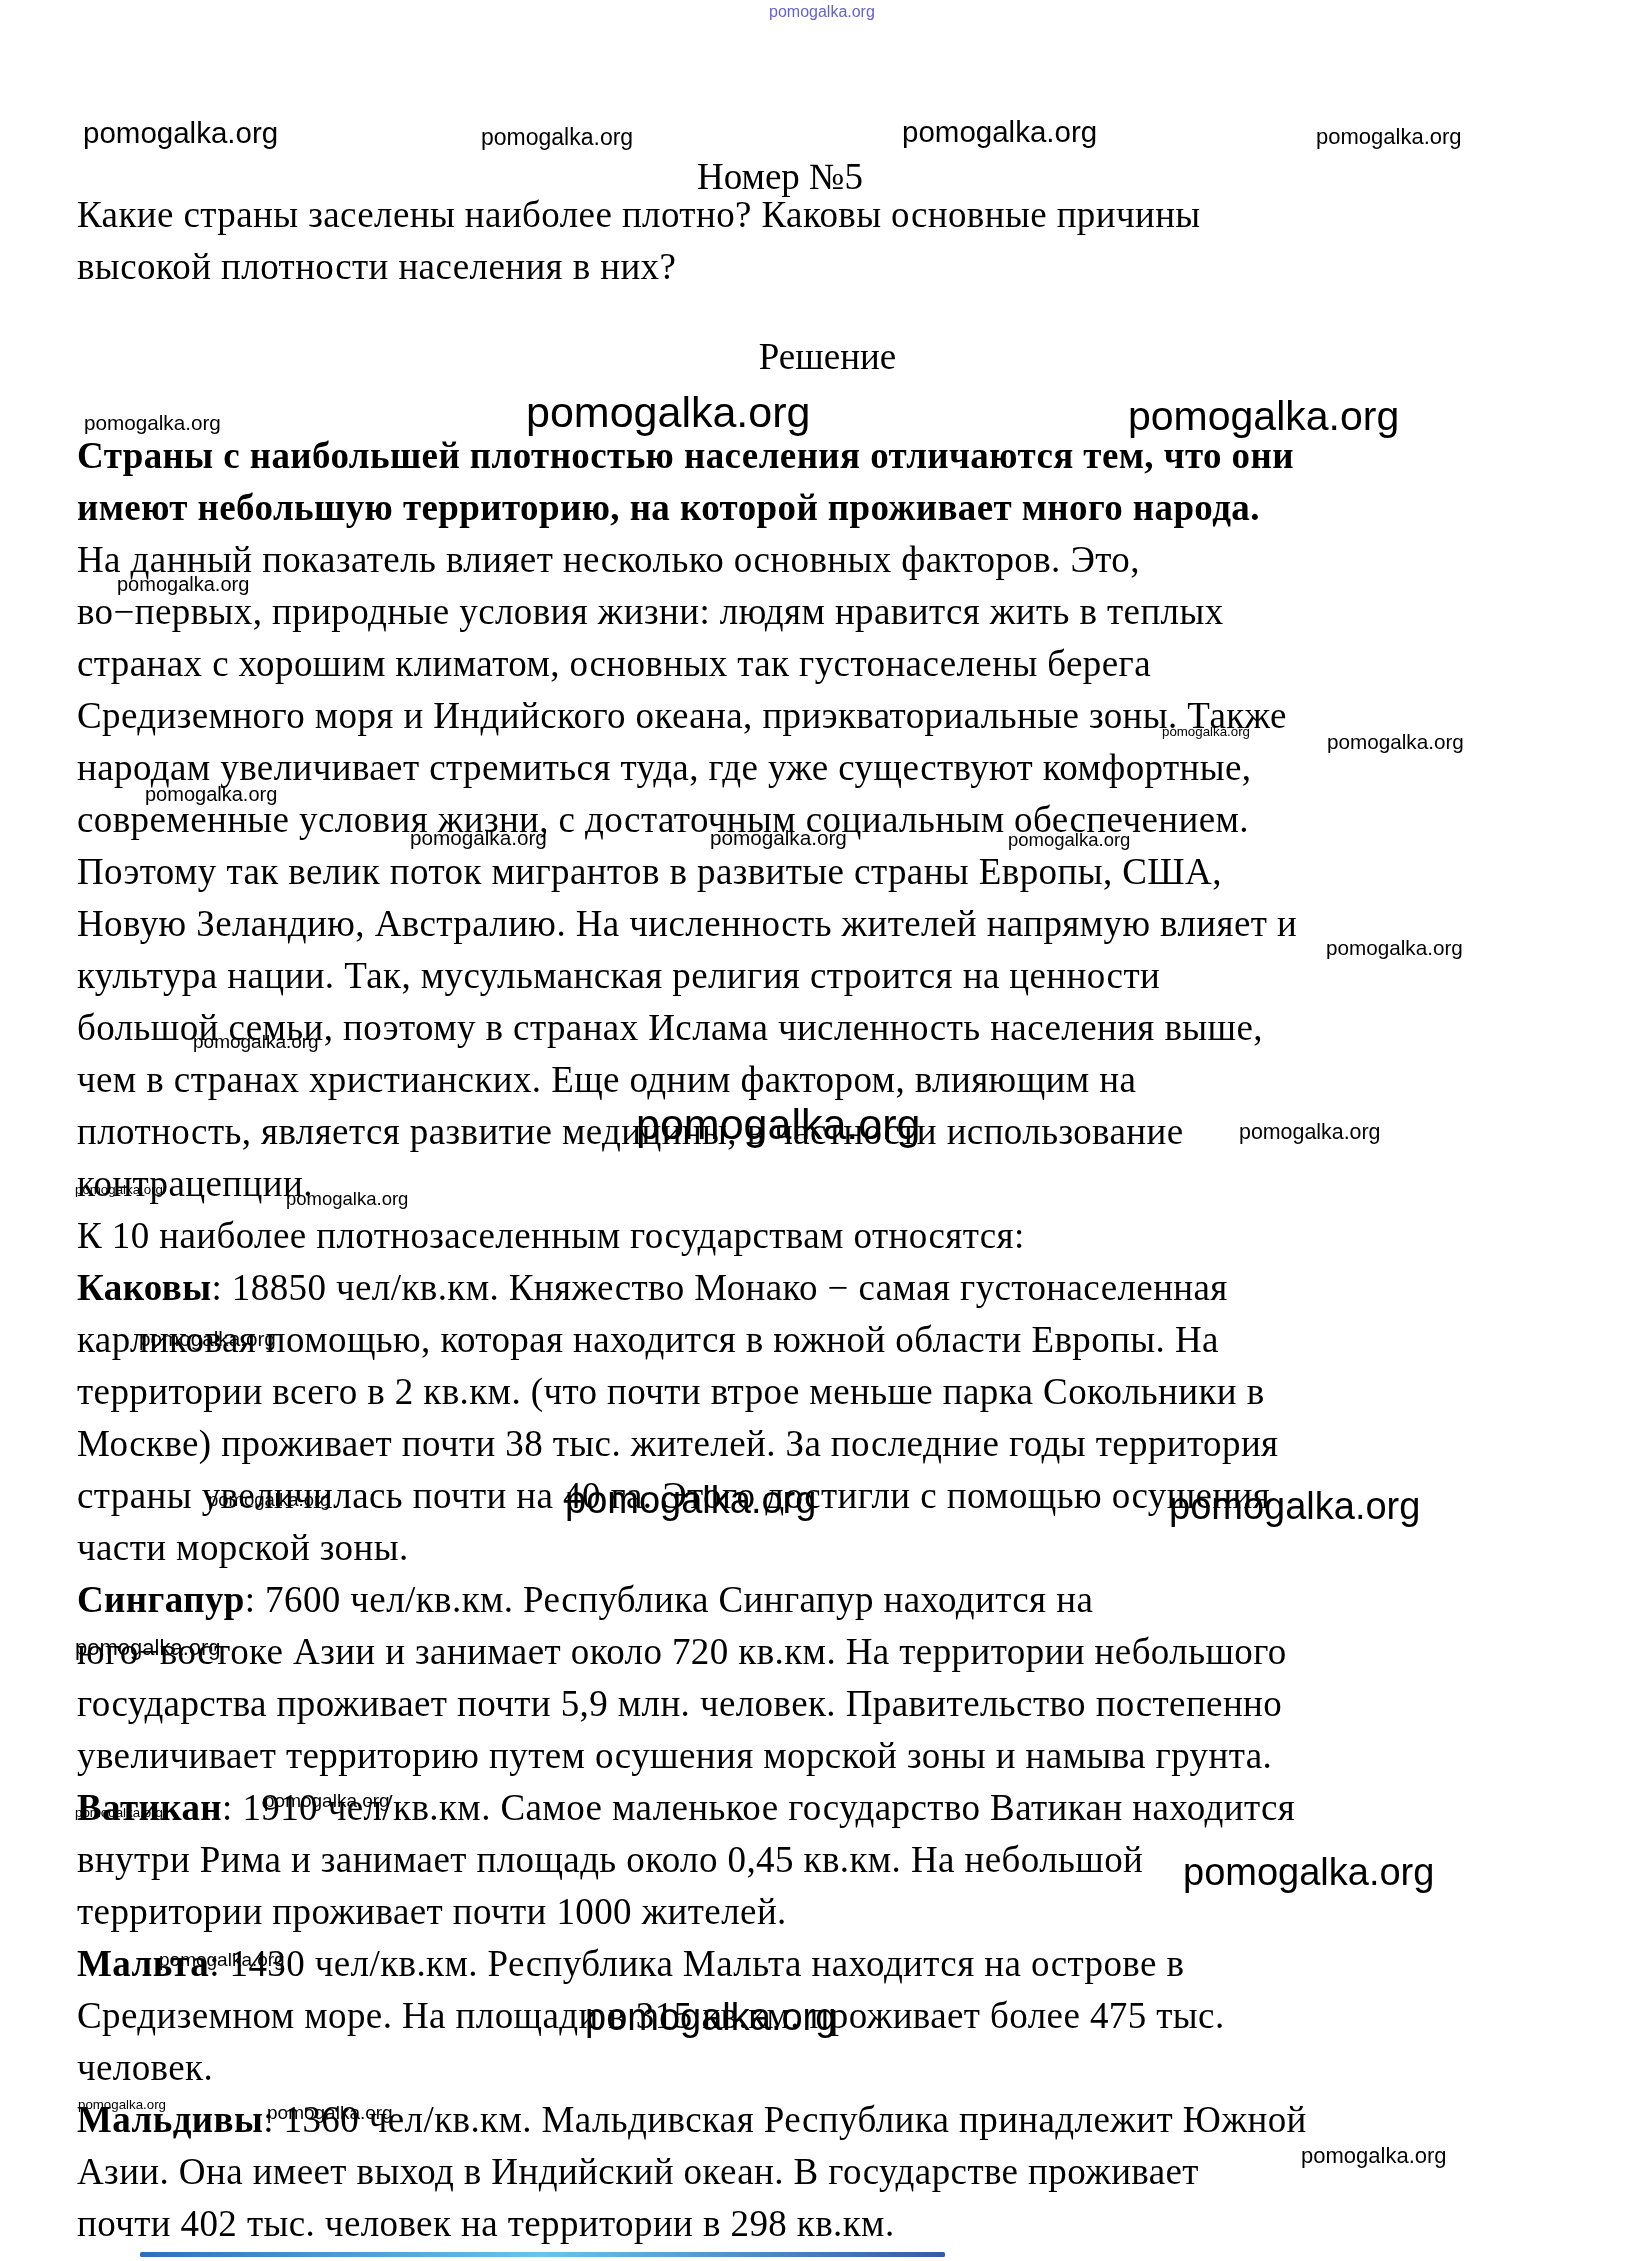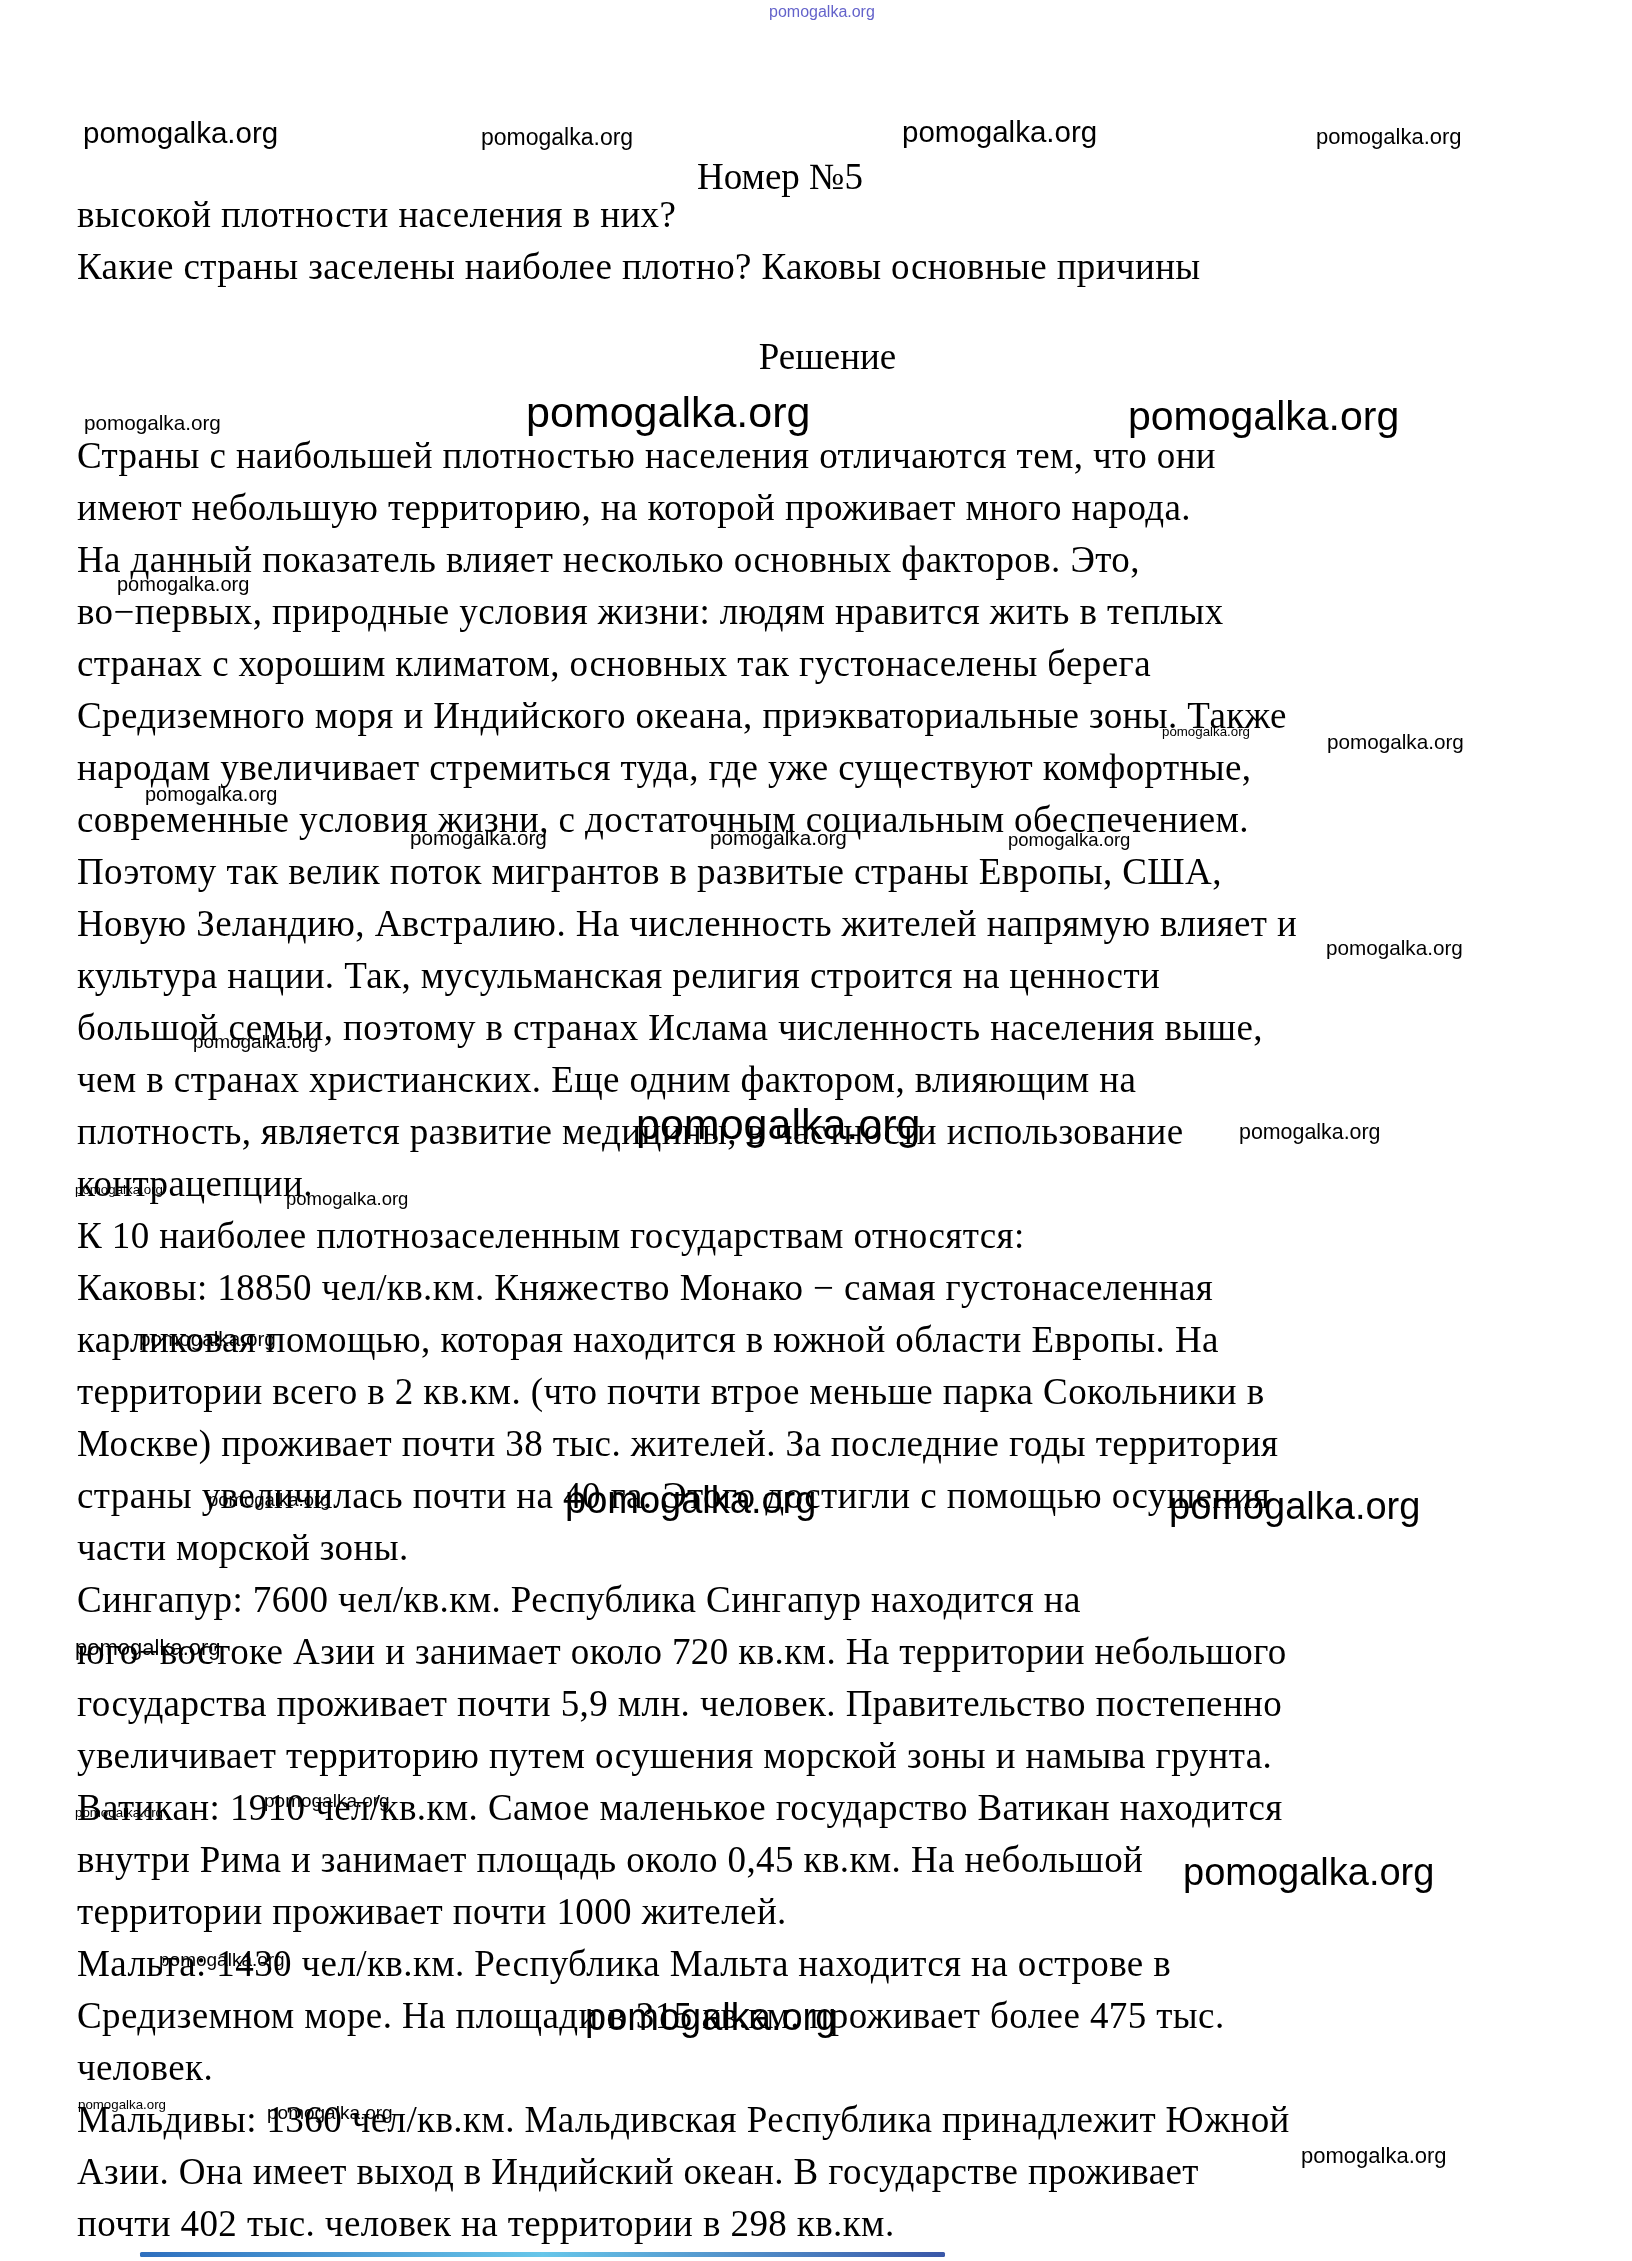"высокой плотности населения в них?" div.tline { order: before "Какие страны заселены наиболее плотно?" -> after "Какие страны заселены наиболее плотно?" }
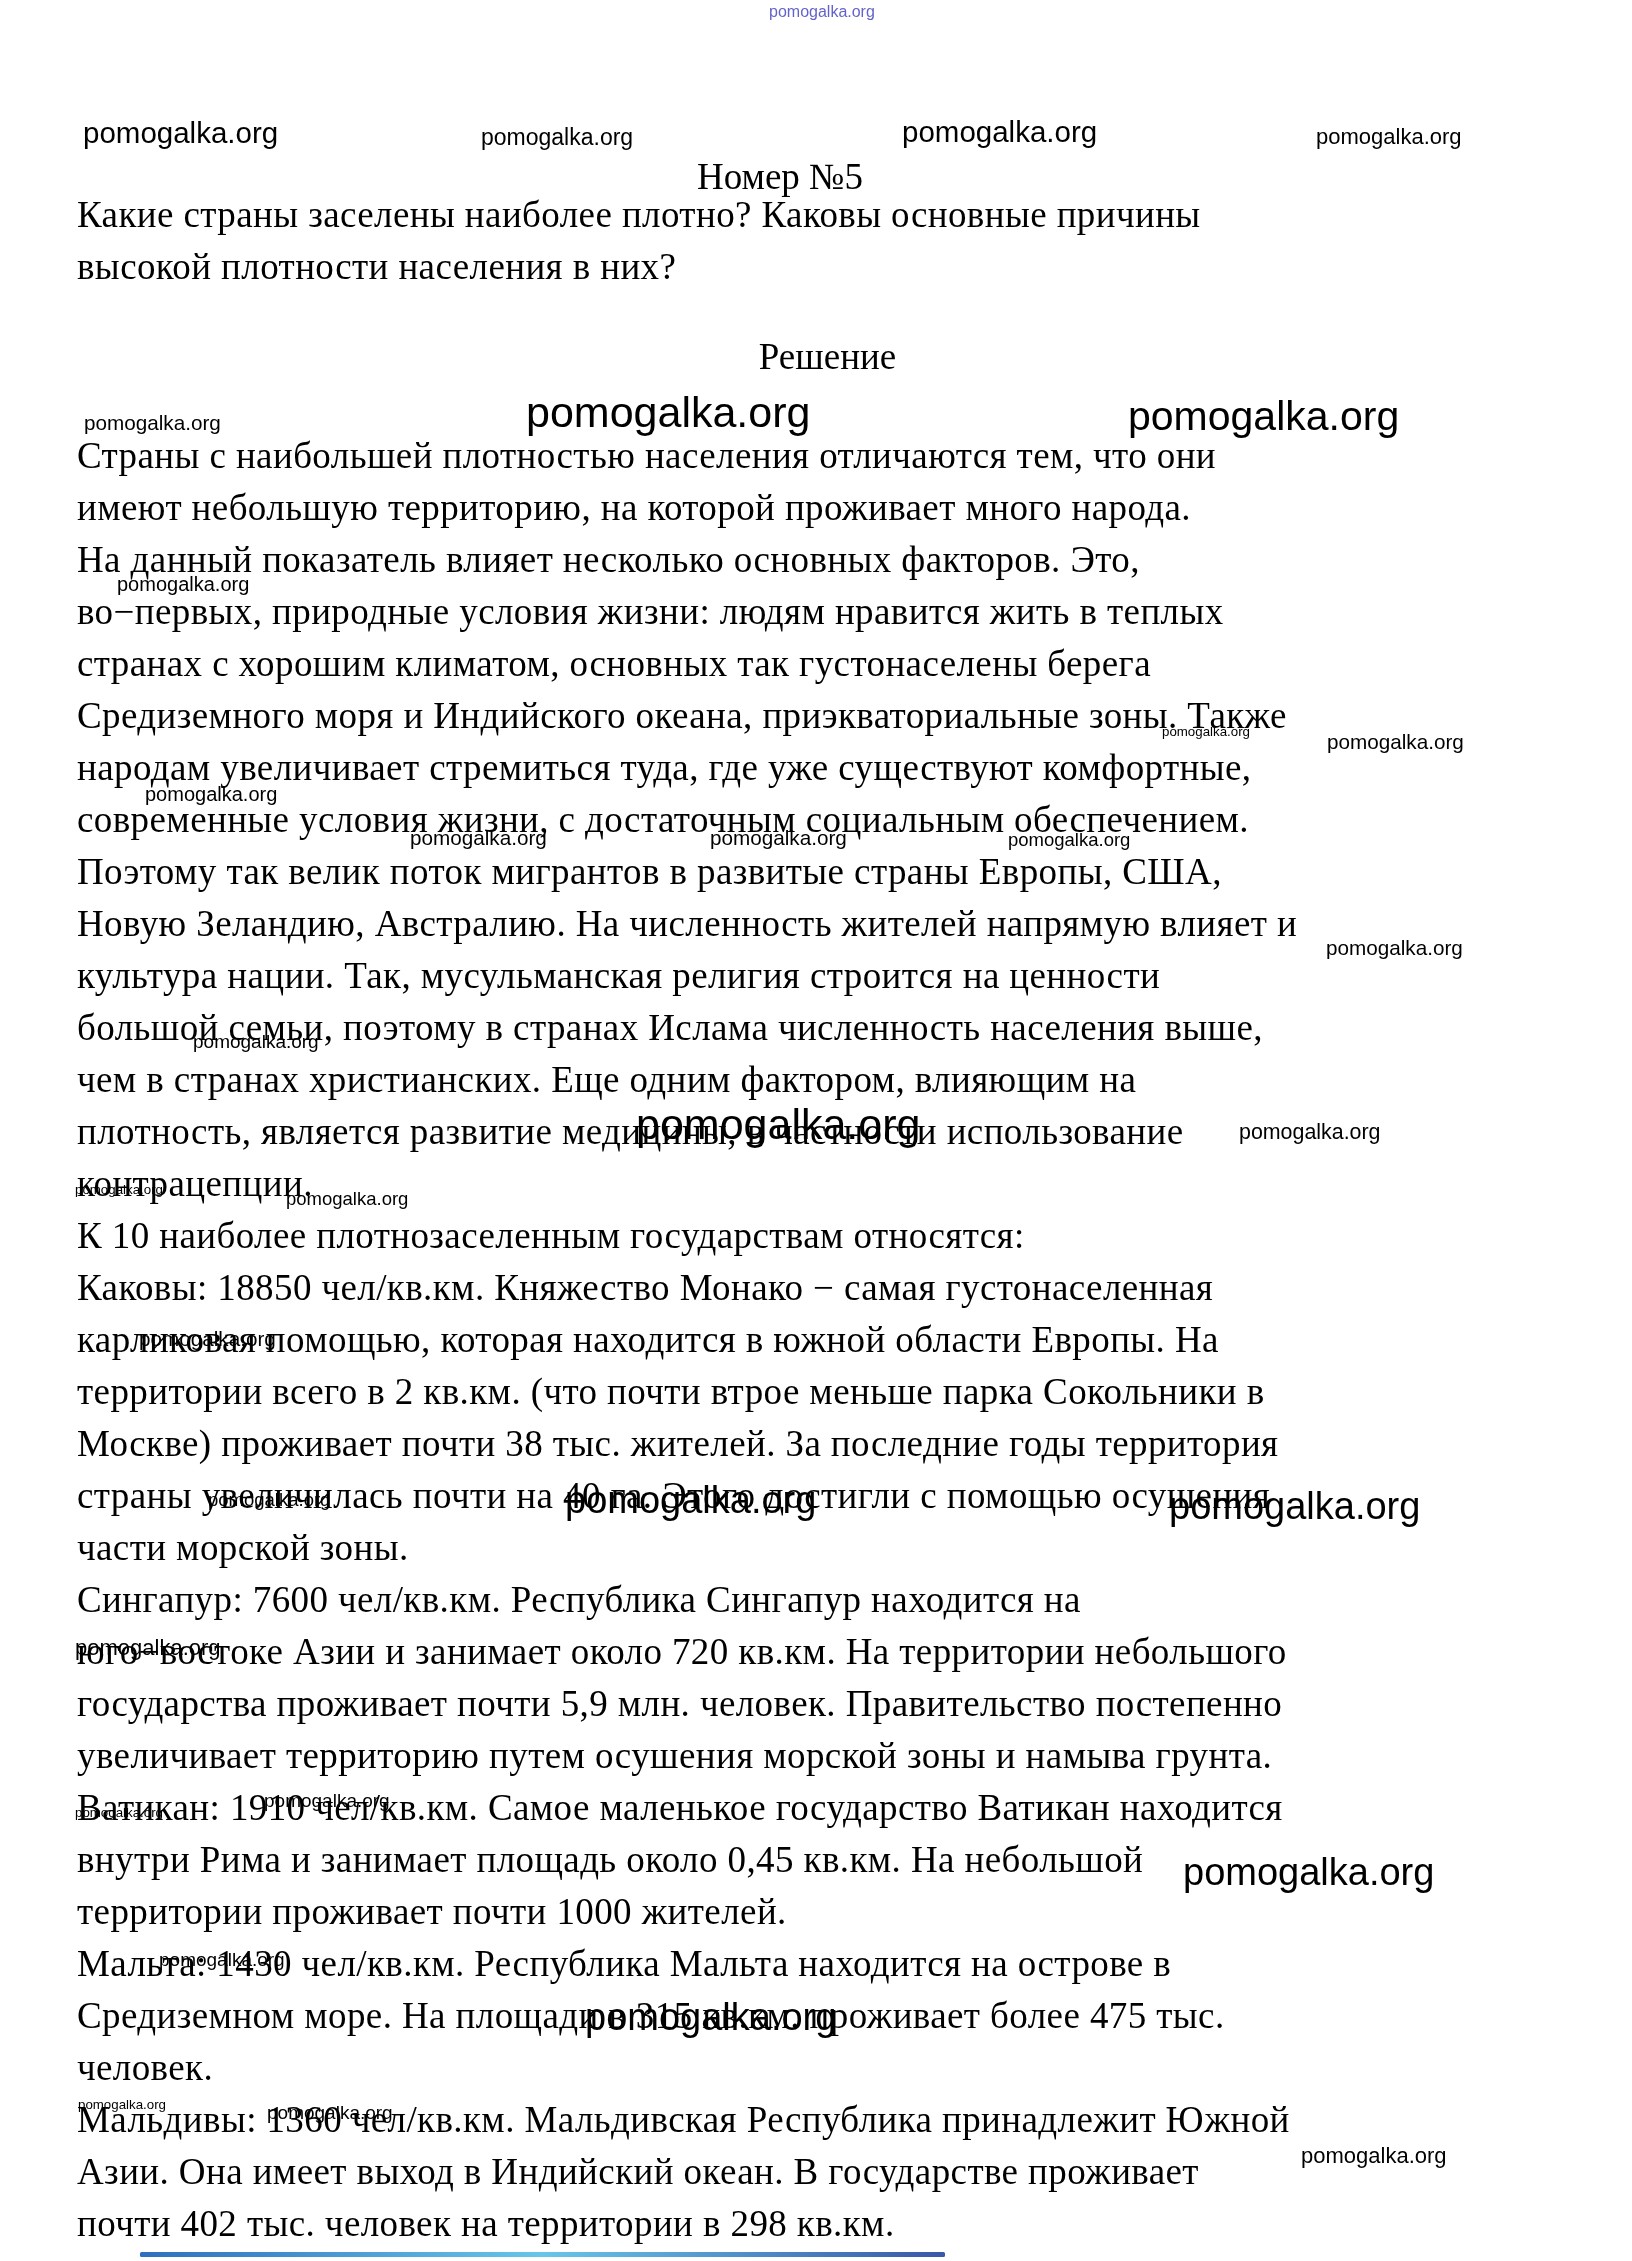"Страны с наибольшей плотностью населения" .body-text b { font-weight: 400 -> 700 }
